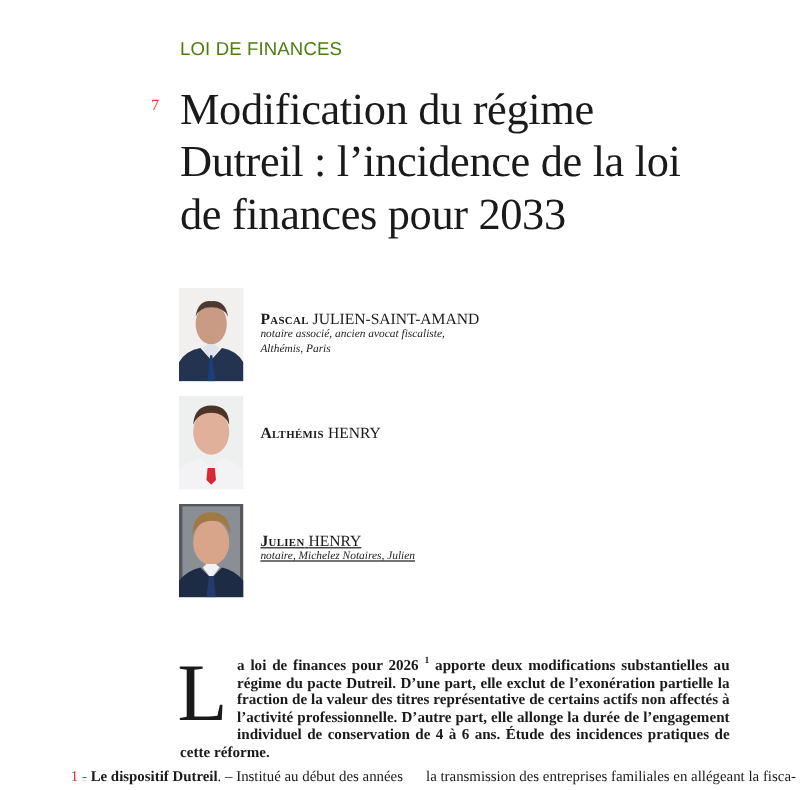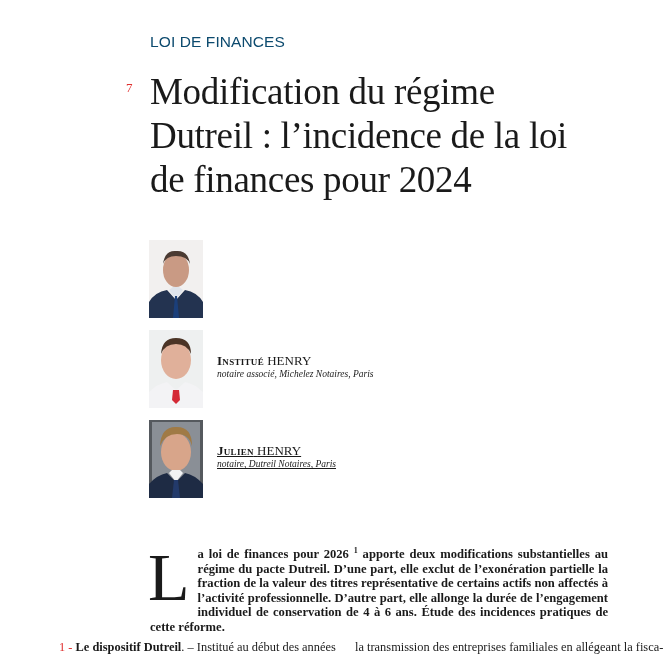"LOI DE FINANCES" .section-label { color: #0c4a6e -> #4d7c0f }
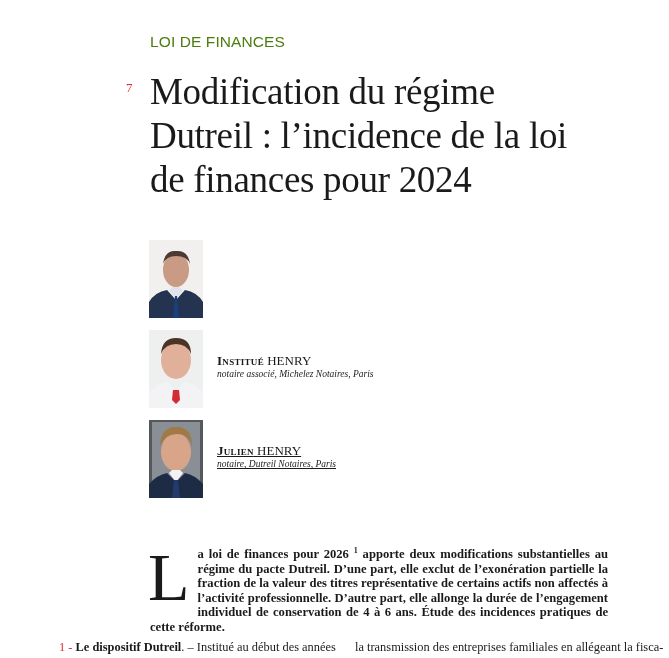"Modification du régime Dutreil :" h1.title { text: 2024 -> 2033 }
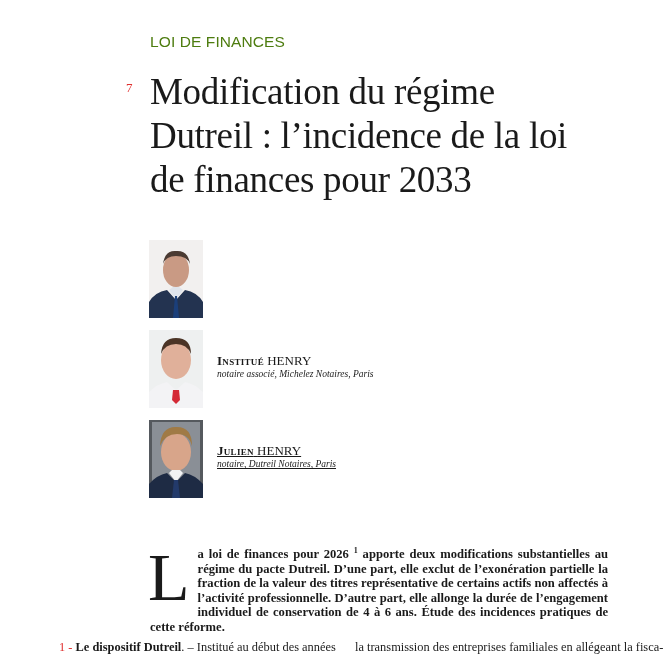"Pascal JULIEN-SAINT-AMAND" div.info { html: none -> <div> <div> <span>Pascal</span> <span>JULIEN-SAINT-AMAND</span> </div> <div>notaire associé, ancien avocat fiscaliste,</div> <div>Althémis, Paris</div> </div> }
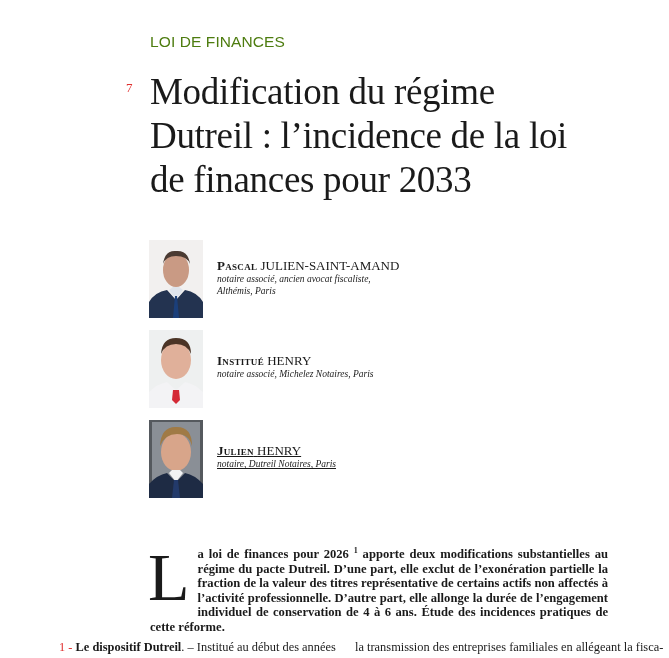"Institué" span.first { text: Institué -> Althémis }
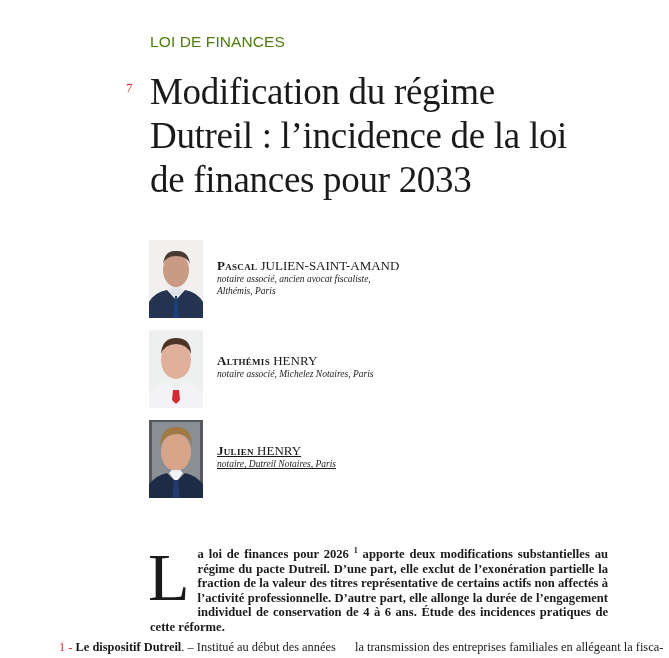"notaire associé, Michelez Notaires," div.role { html: <div>notaire associé, Michelez Notaires, Paris</div> -> none }
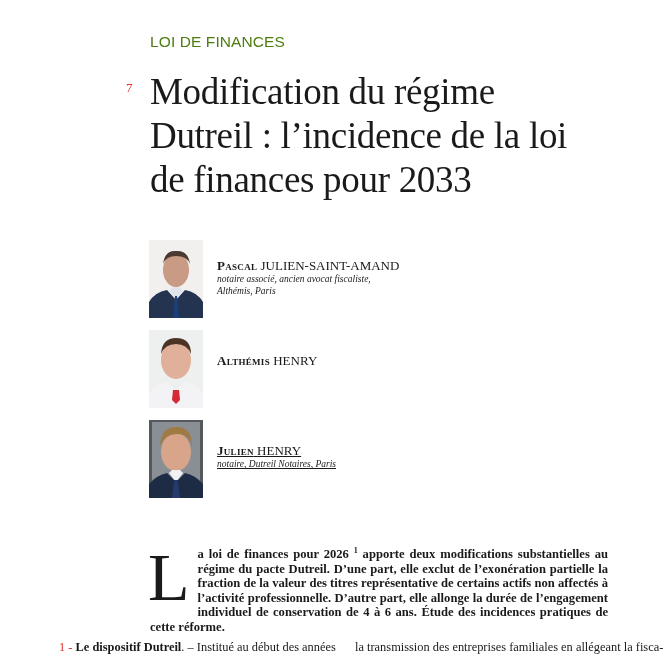"notaire, Dutreil Notaires, Paris" div.role { text: Dutreil Notaires, Paris -> Michelez Notaires, Julien }
